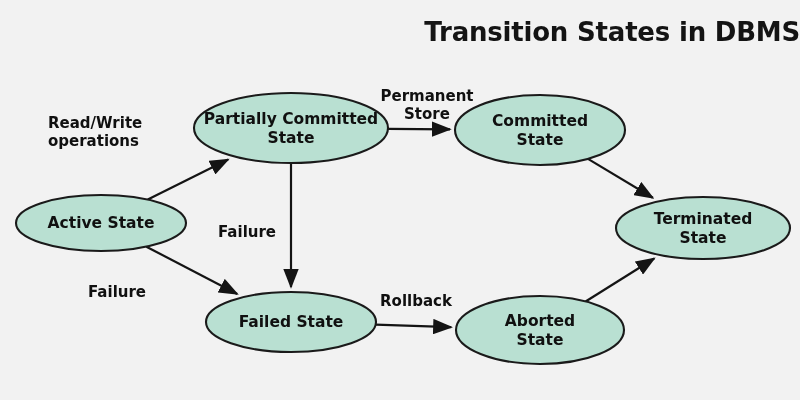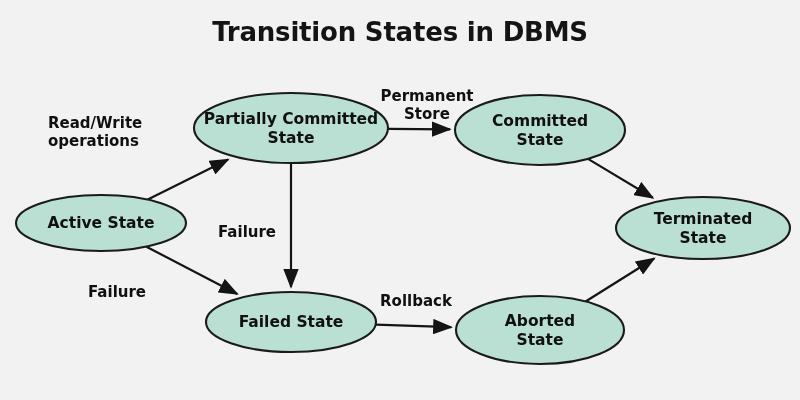"Transition States in DBMS" .page-title { text-align: center -> right }
